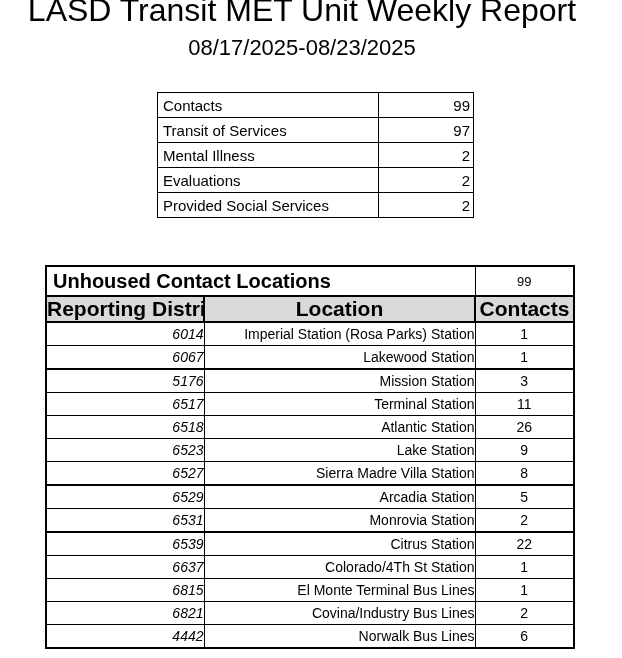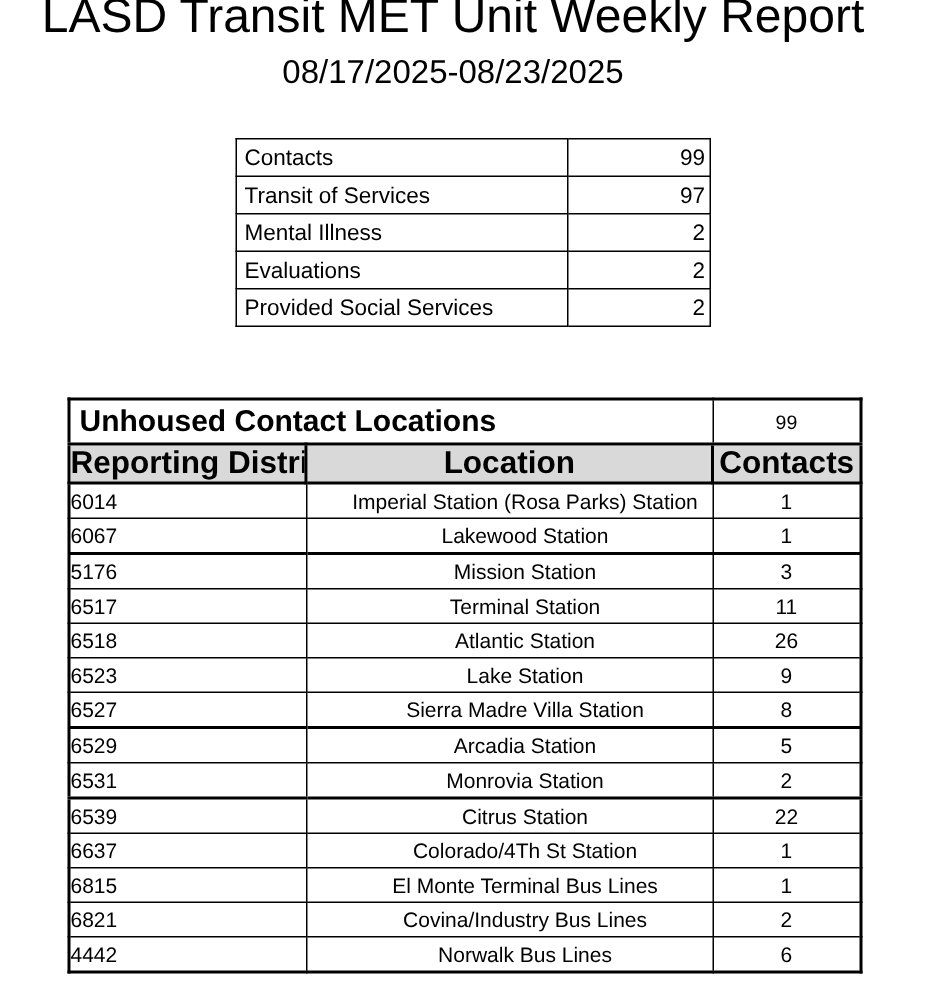"6014" .loc .dist { font-style: none -> italic; text-align: left -> right }
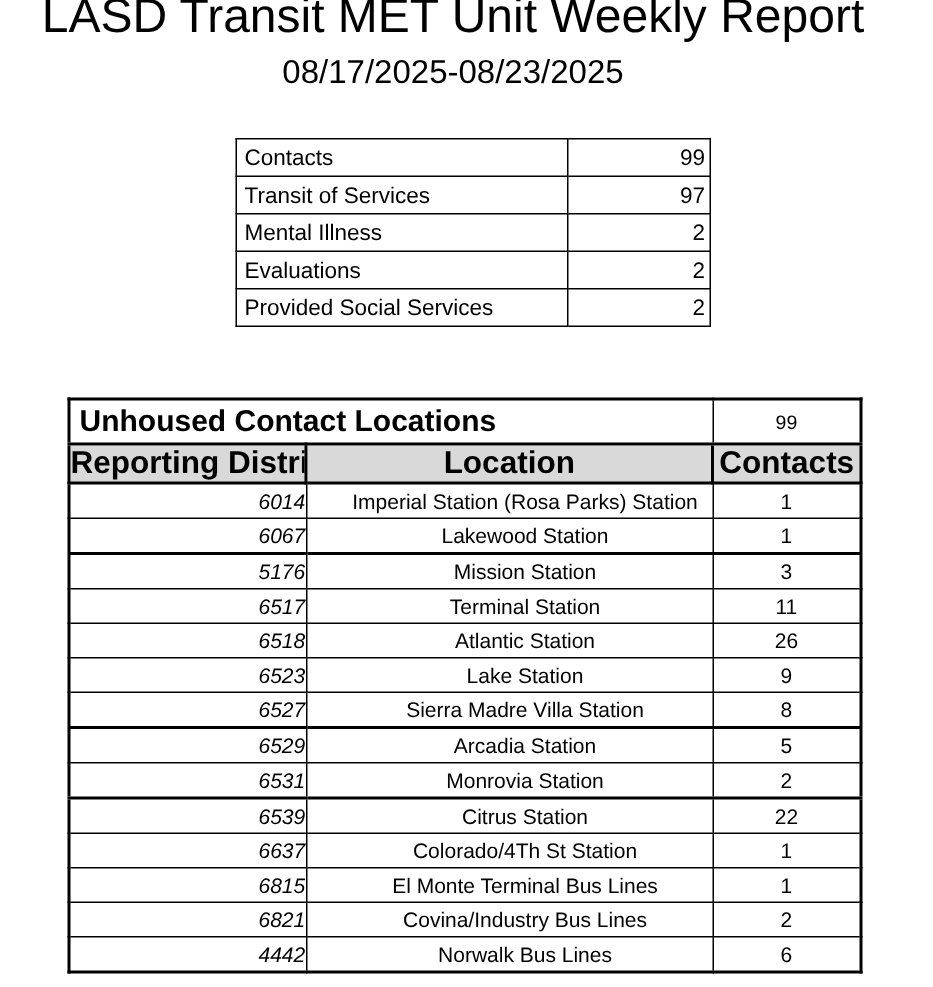"Imperial Station (Rosa Parks) Station" .loc .locn { text-align: center -> right }
